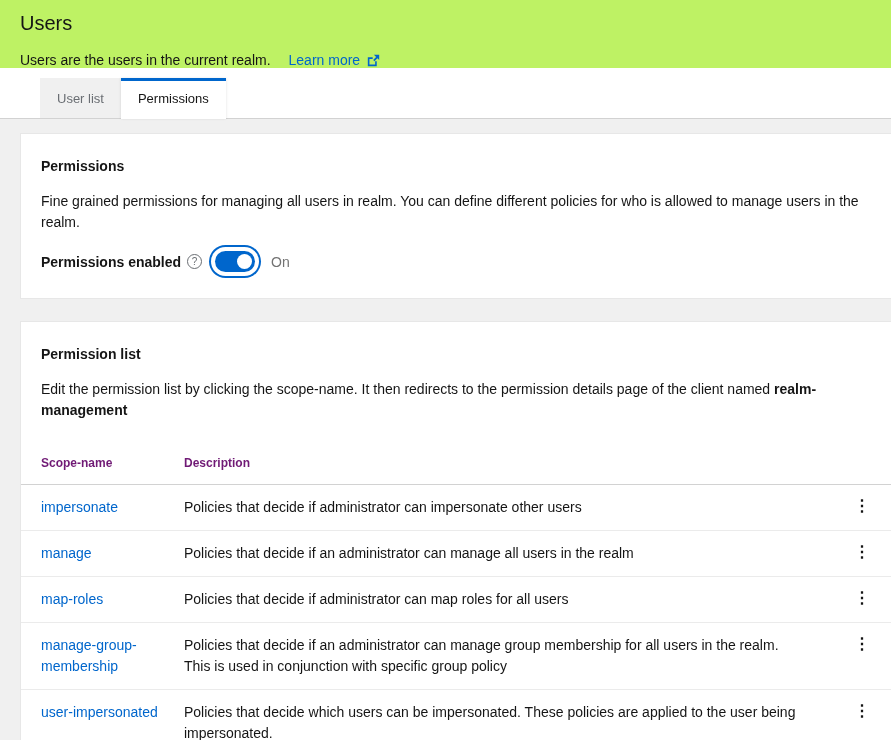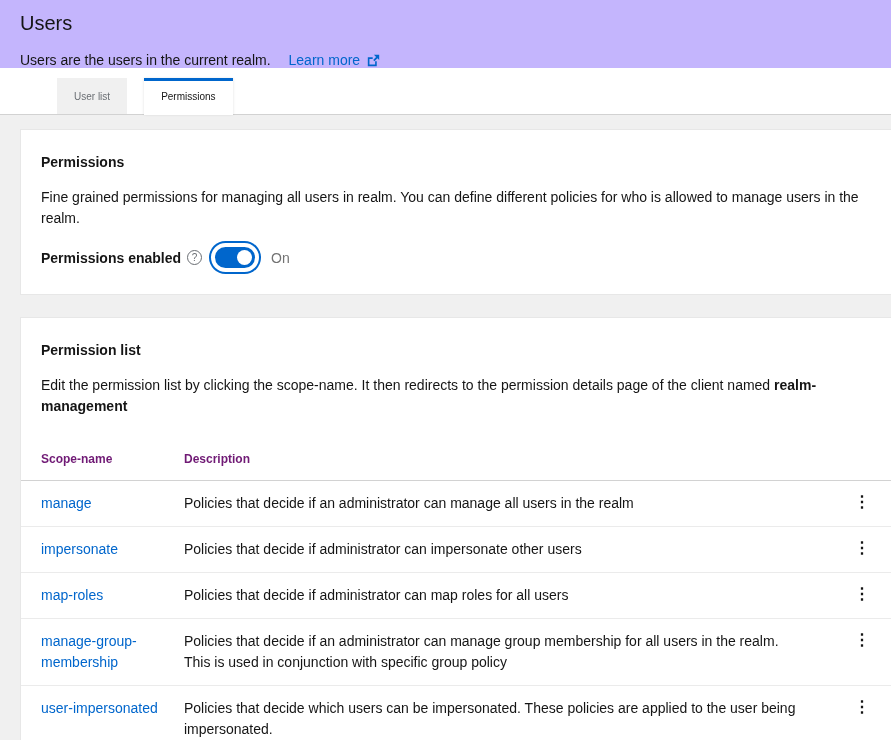"Users" .masthead { background: #c4b5fd -> #bef264 }
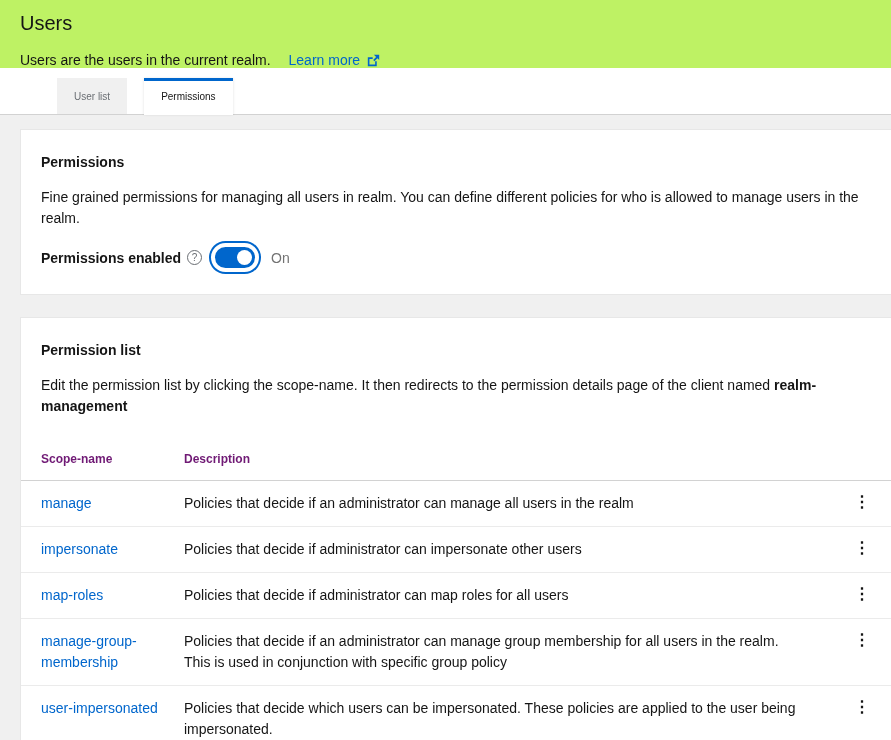"User list" .tab { font-size: 10px -> 13px; margin-left: 17px -> none }
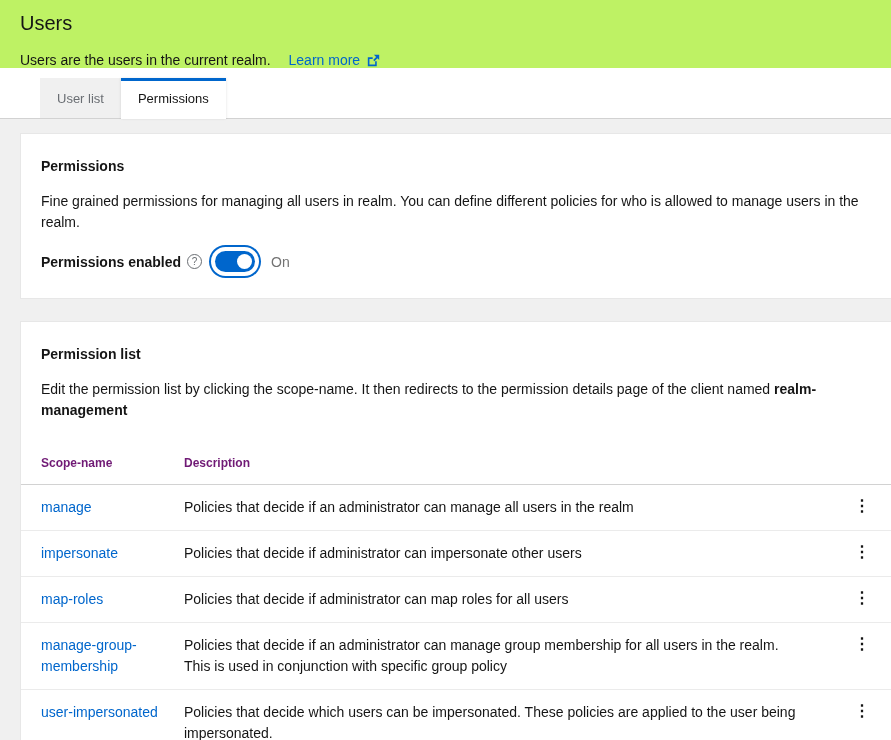"manage" tr { order: before "impersonate" -> after "impersonate" }
